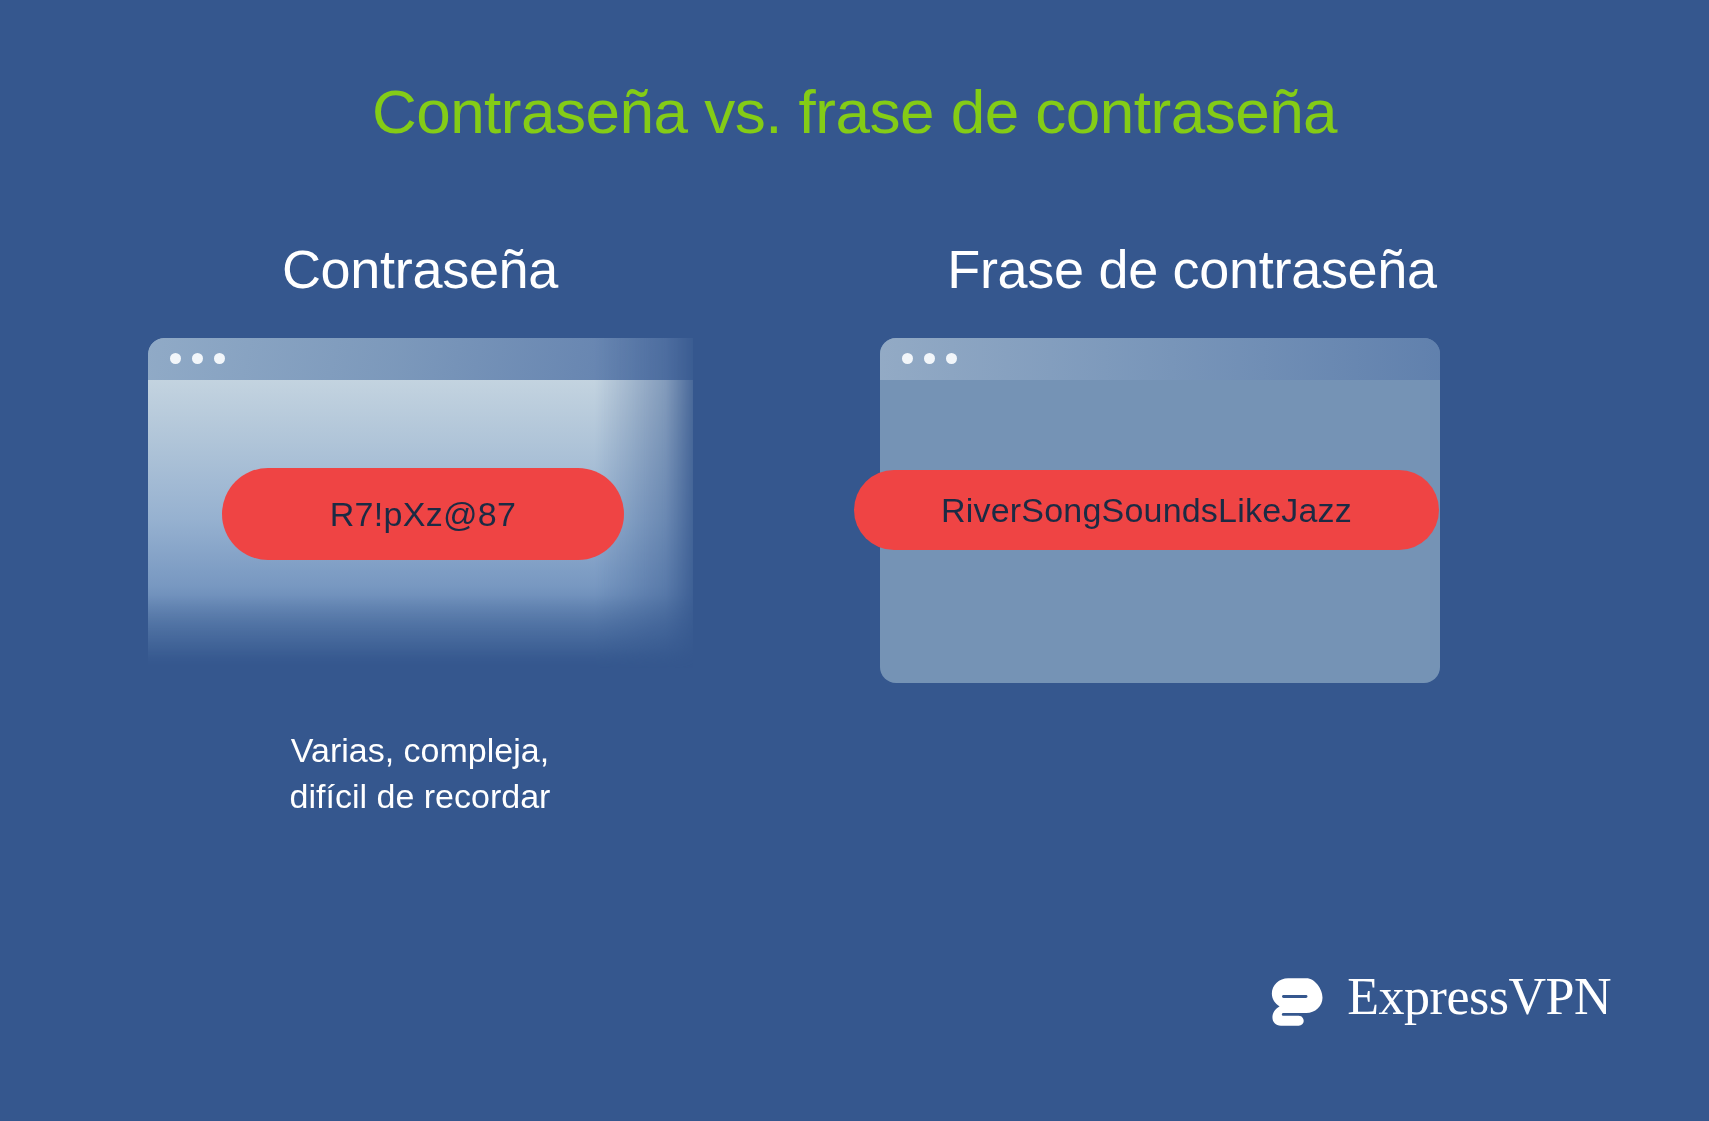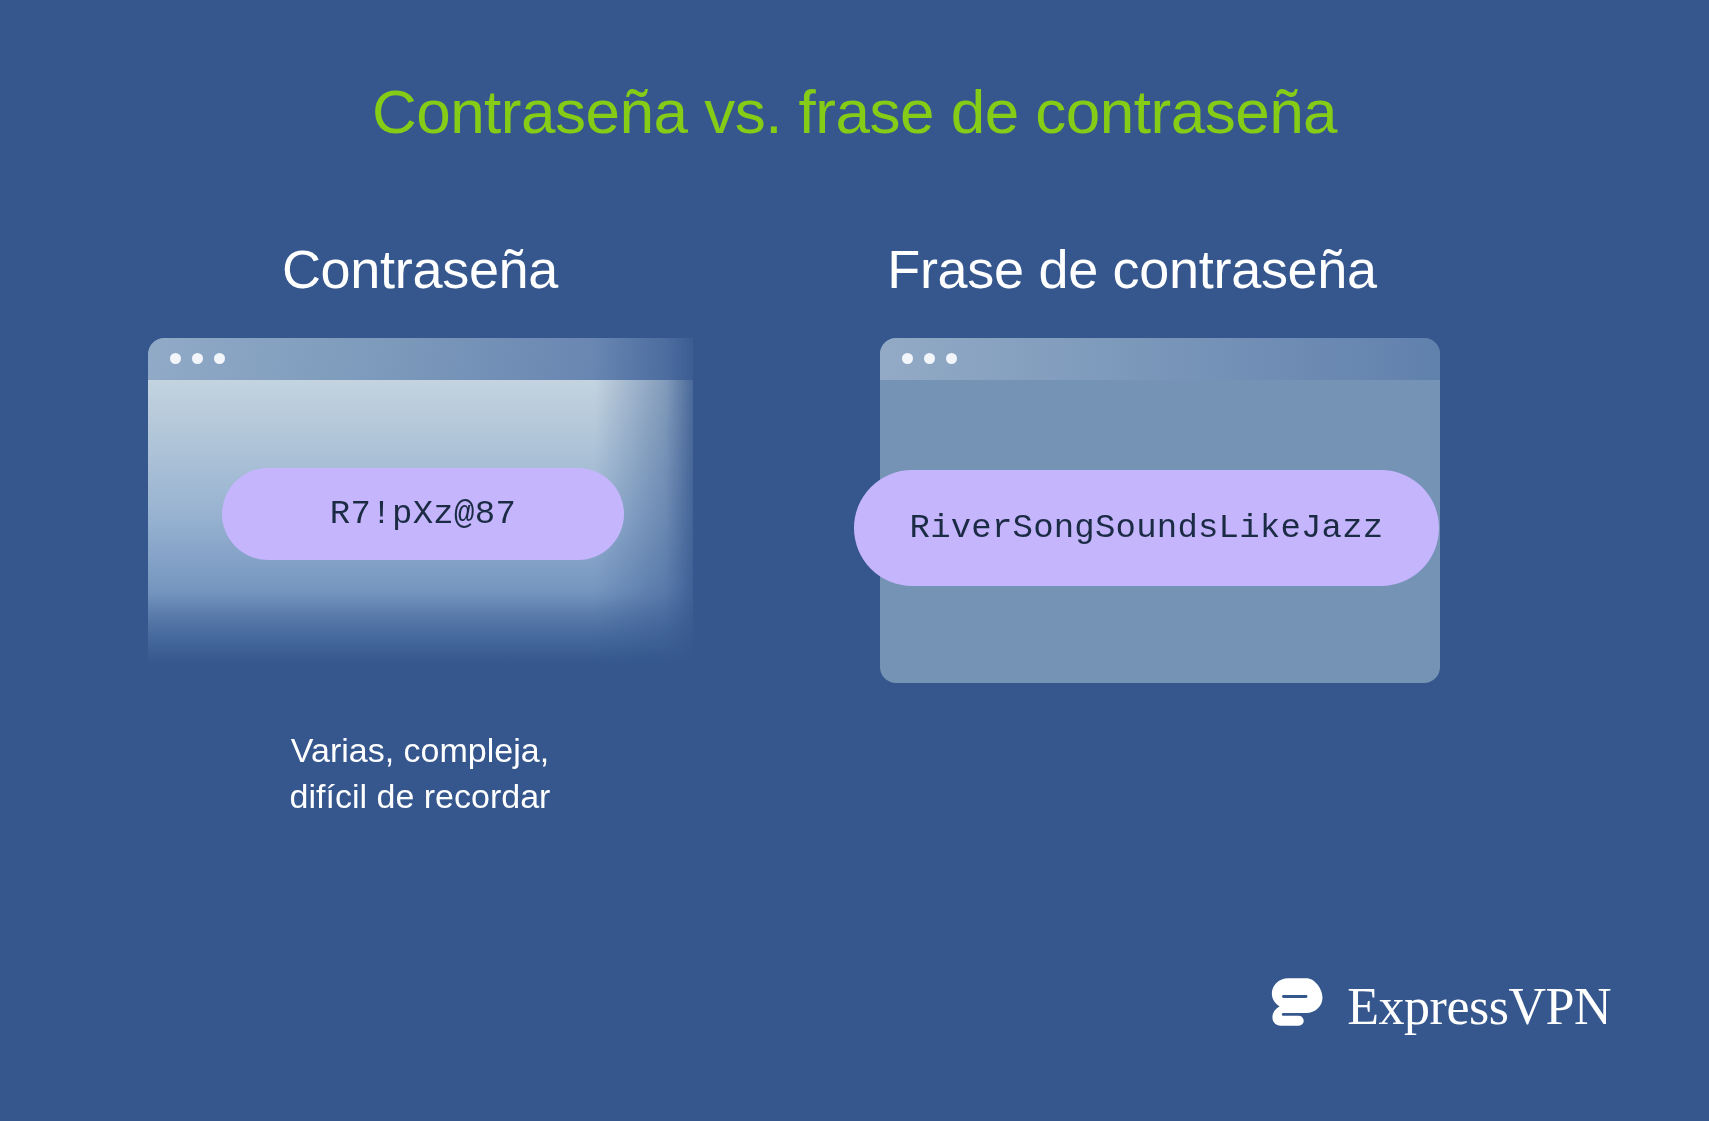"Frase de contraseña" #heading-right { left: 832px -> 892px }
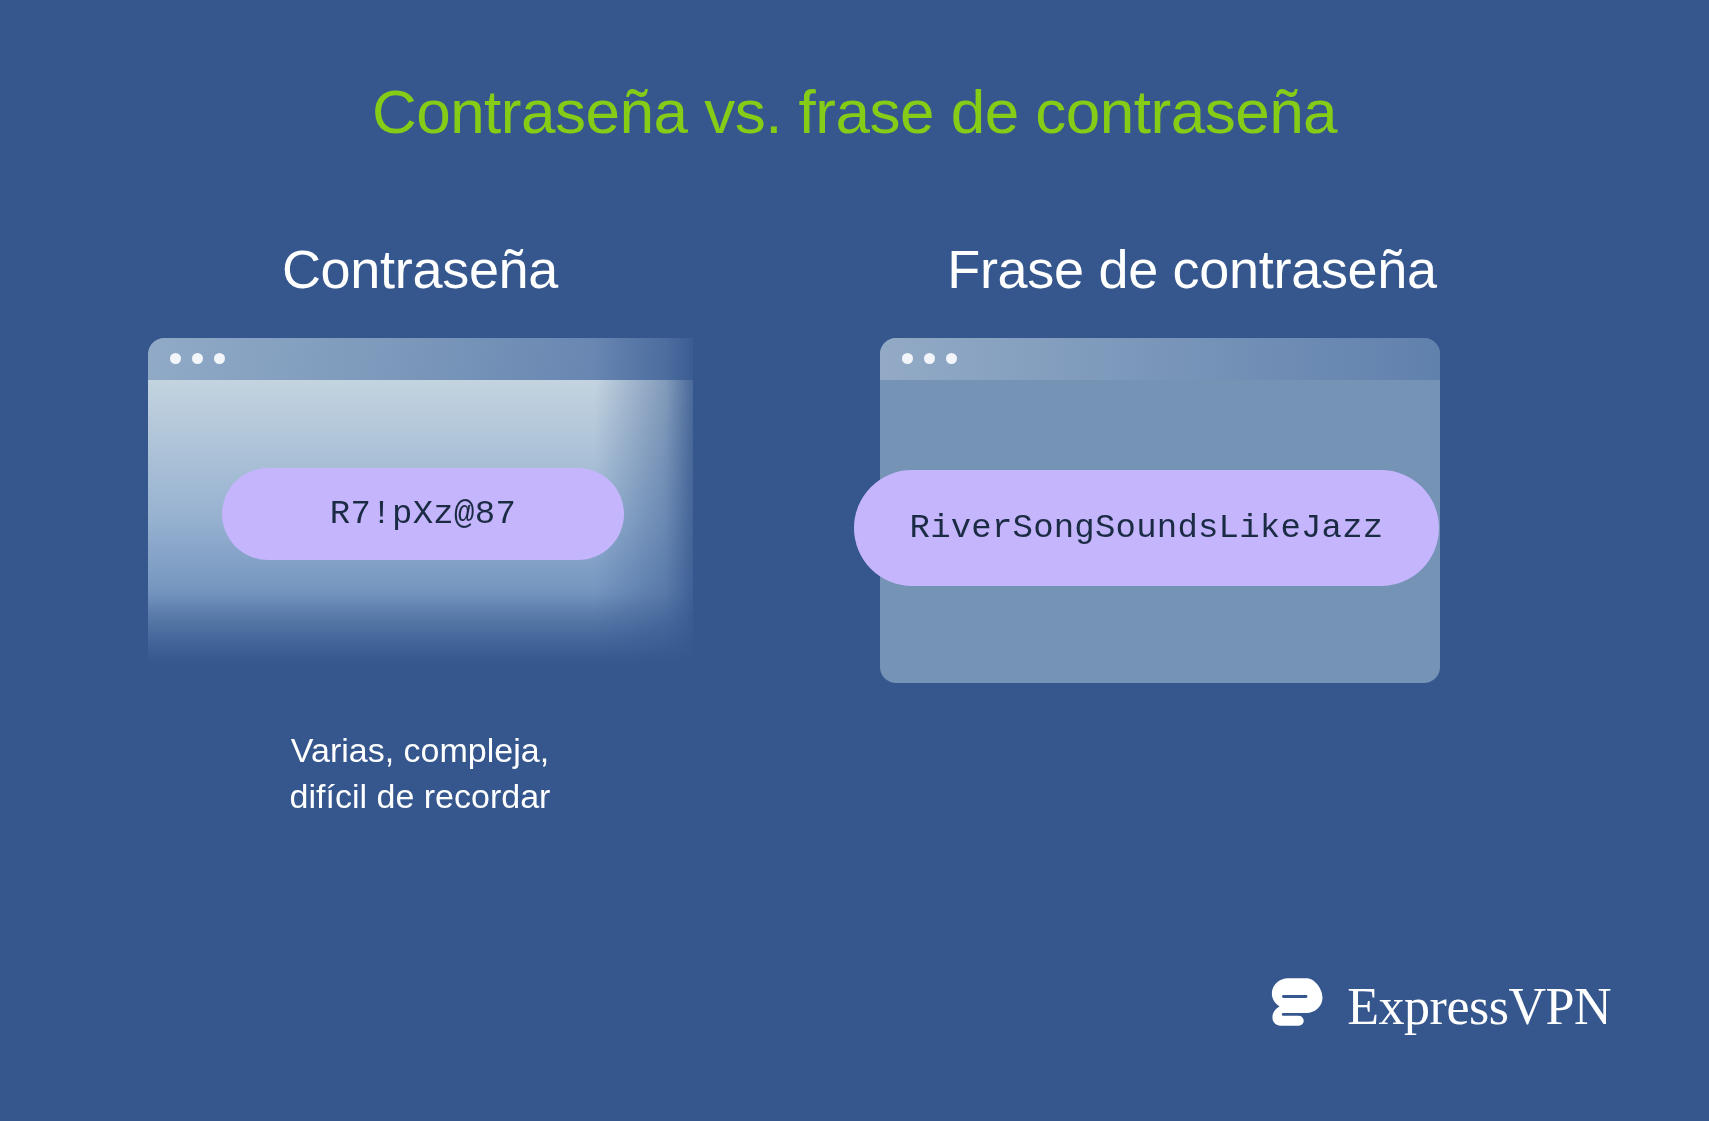"R7!pXz@87" .pill { background: #c4b5fd -> #ef4444; font-family: Liberation Mono, monospace -> none }
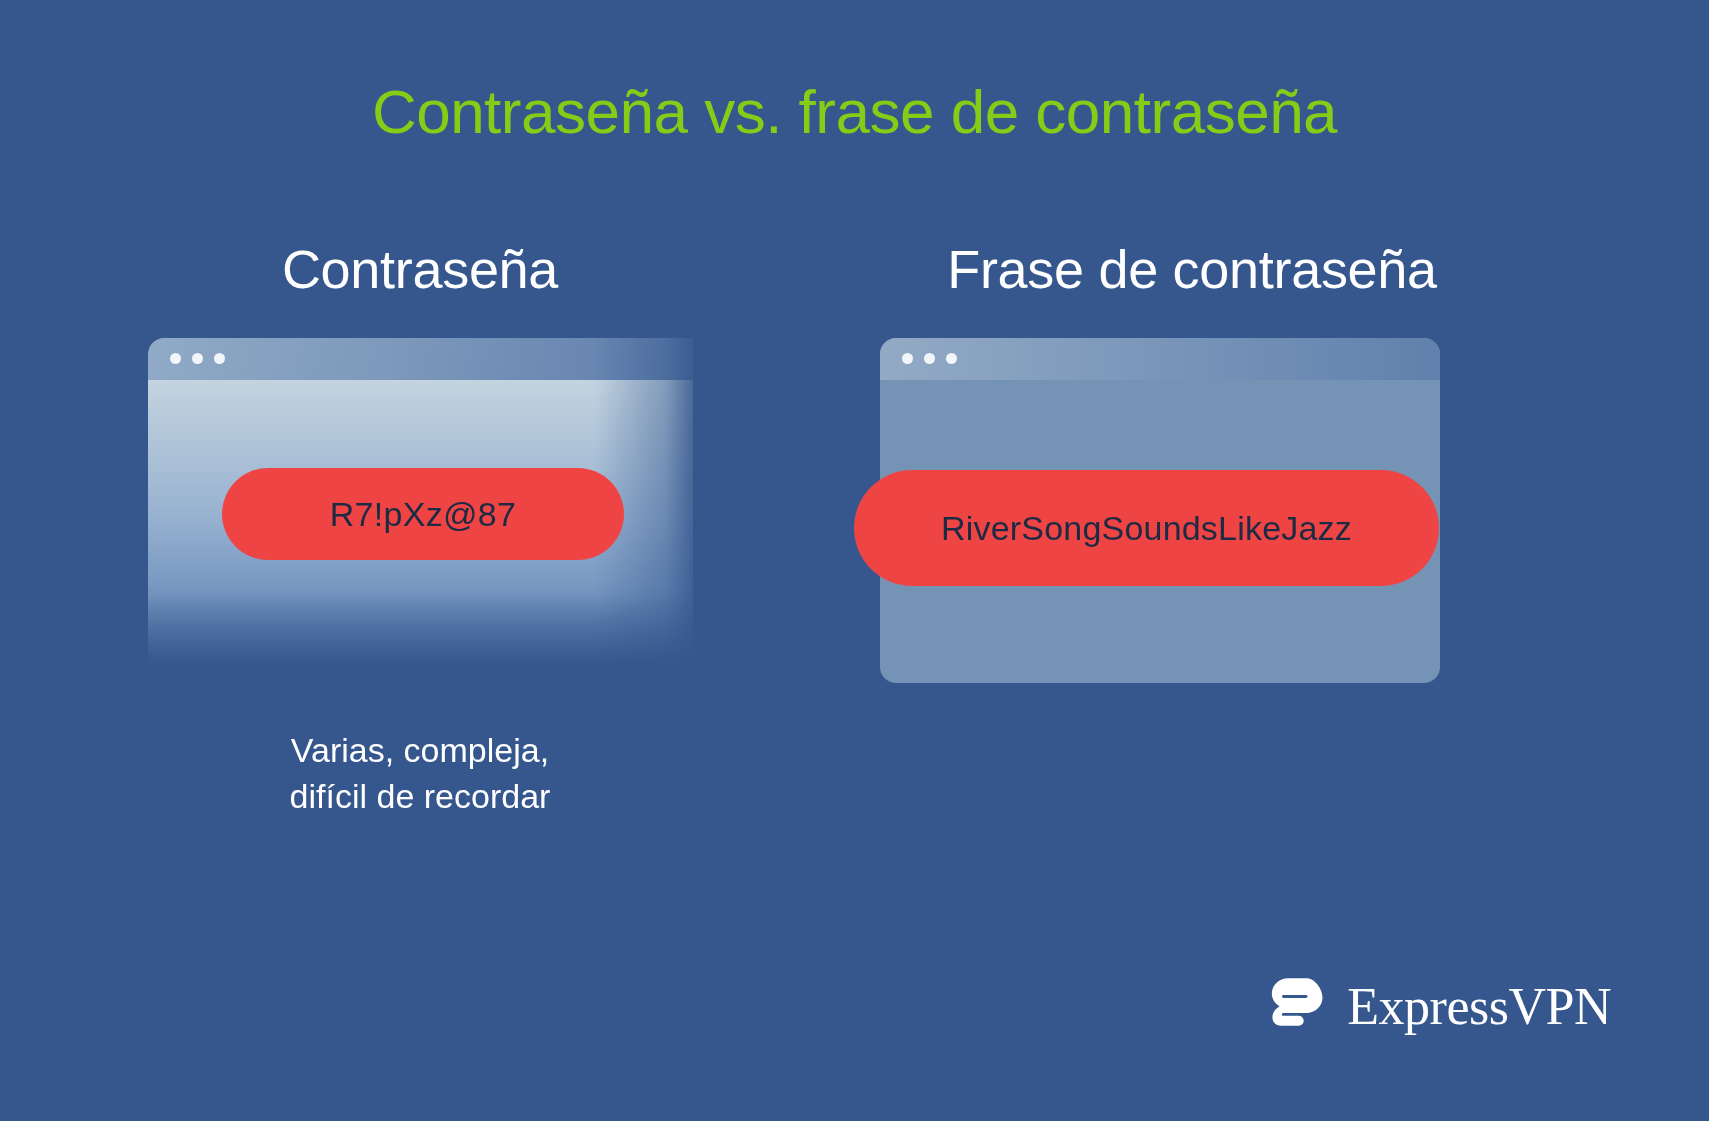"RiverSongSoundsLikeJazz" #pill-passphrase { height: 116px -> 80px }
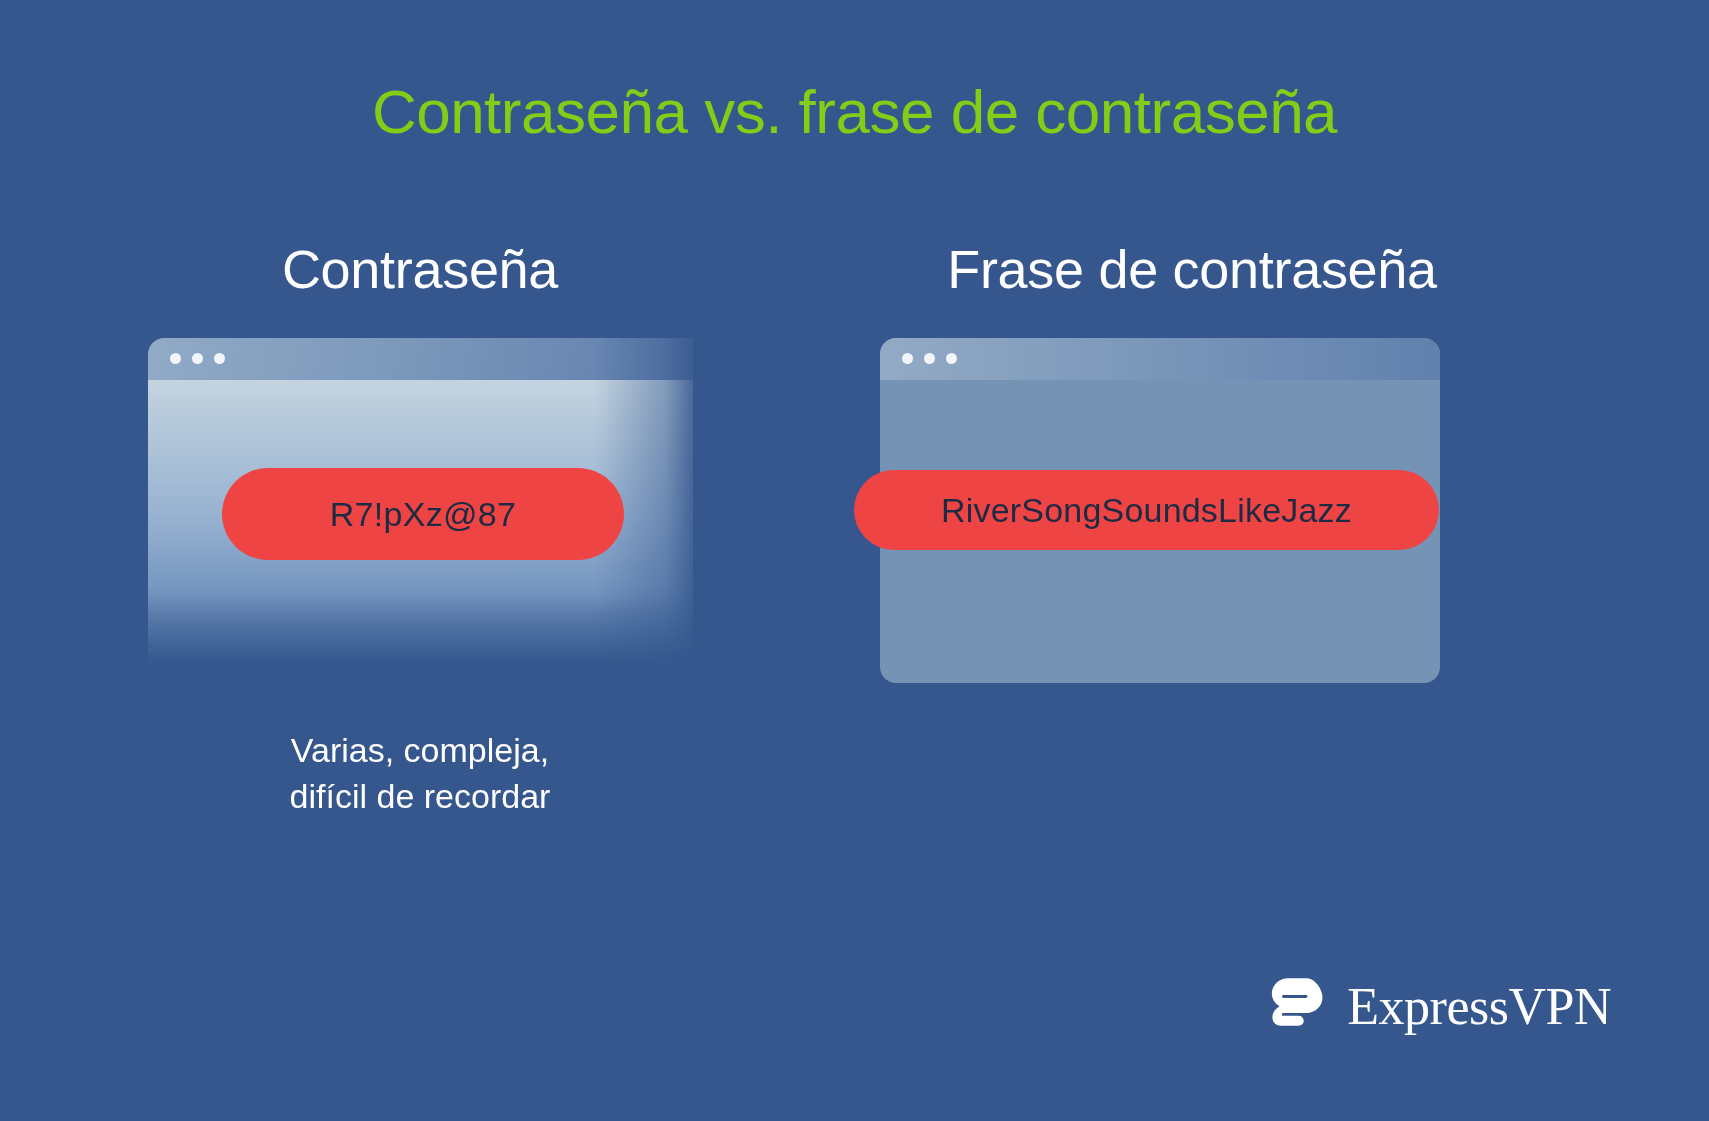"ExpressVPN" .logo { align-items: flex-end -> flex-start }
